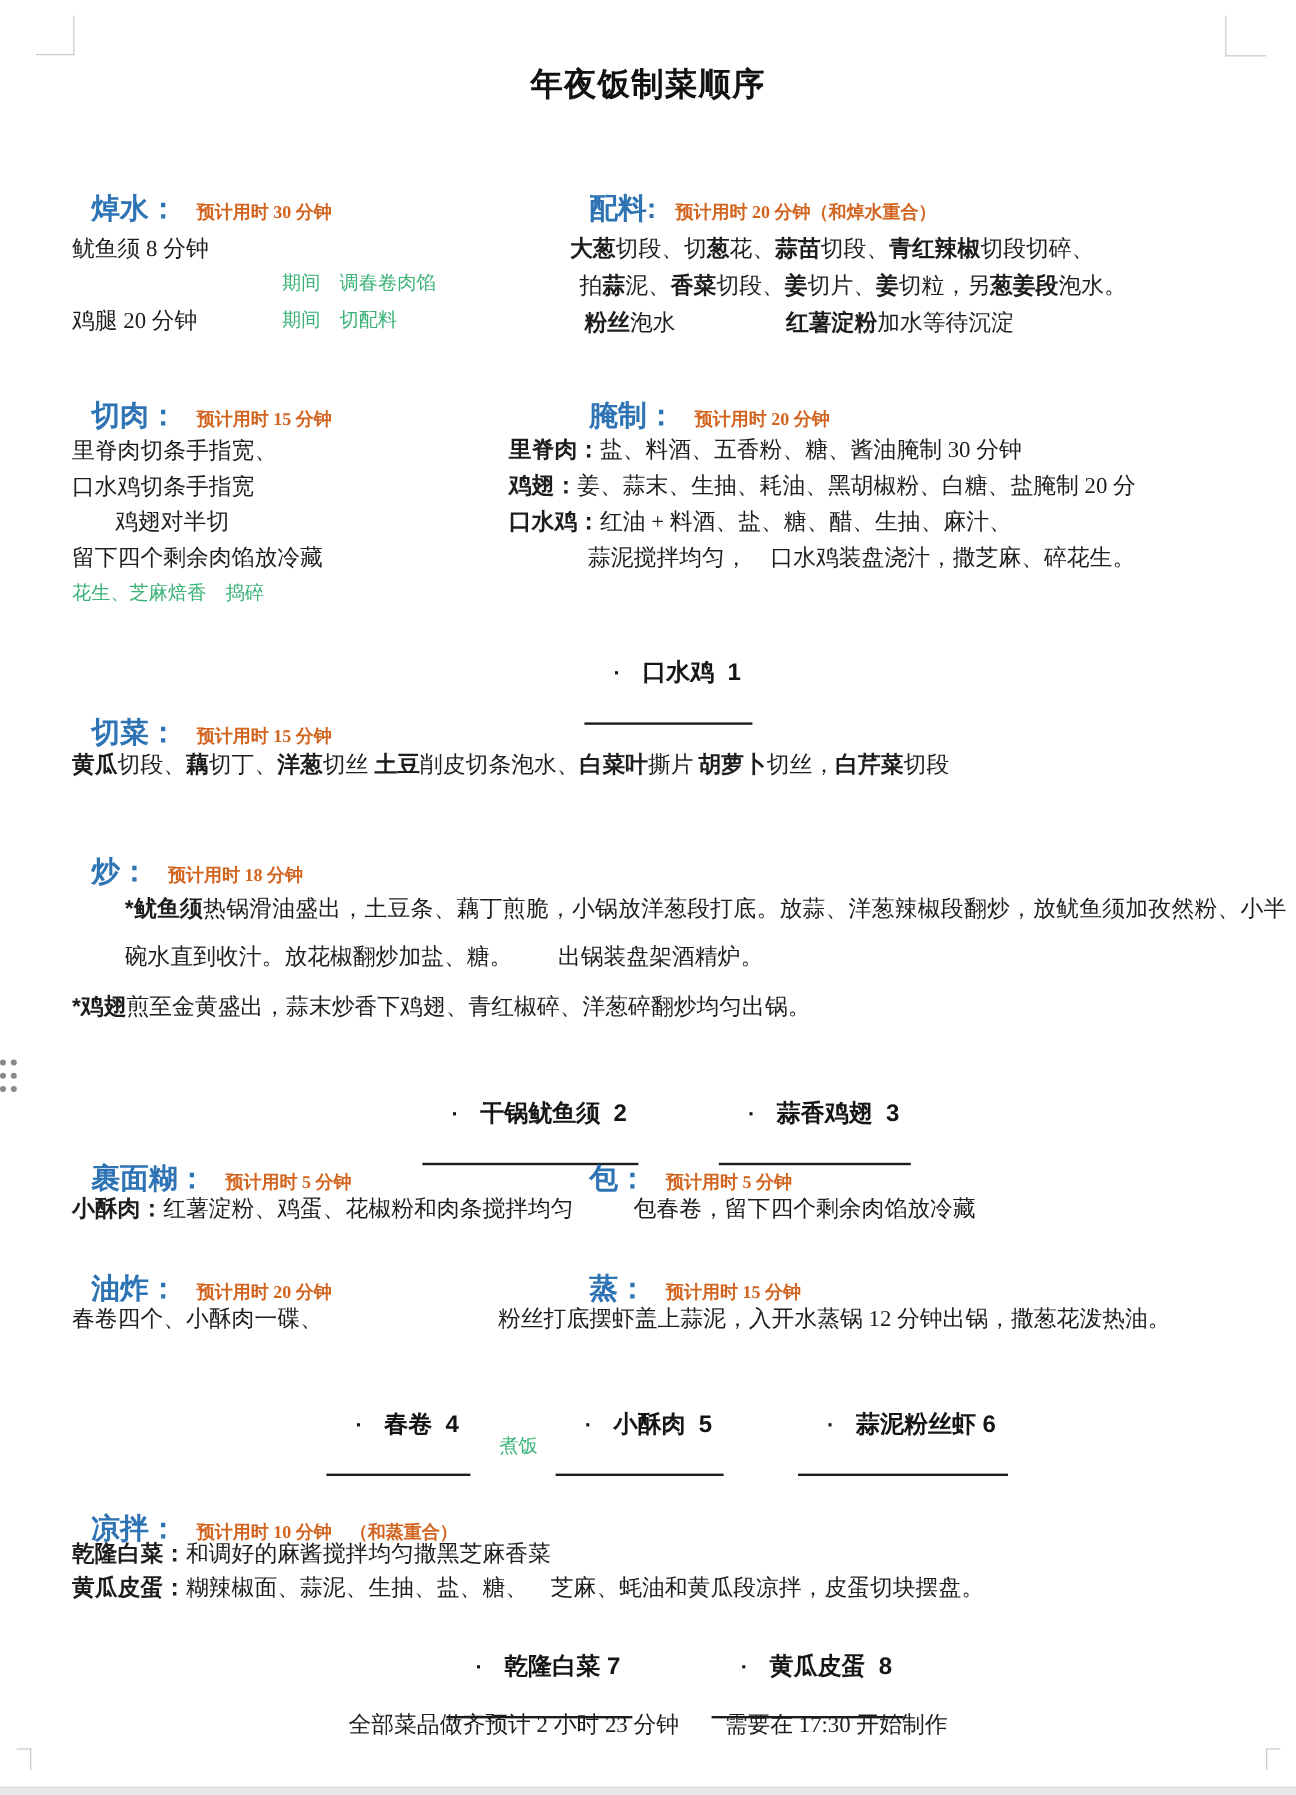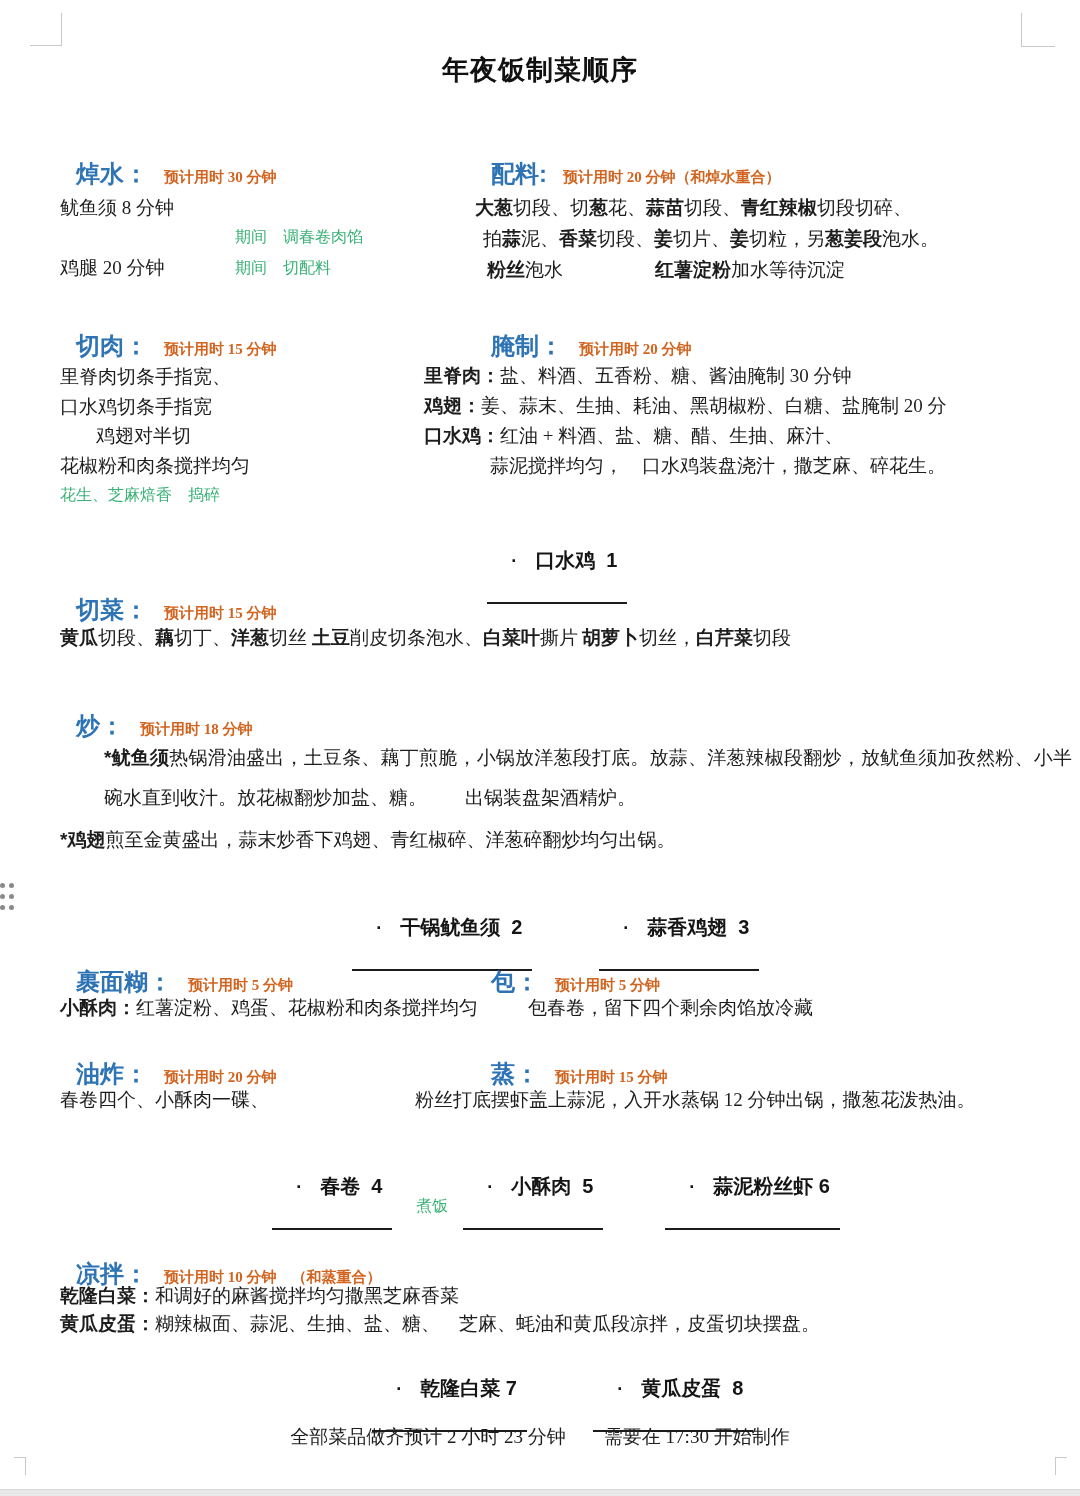"花椒粉和肉条搅拌均匀" div.abs { text: 花椒粉和肉条搅拌均匀 -> 留下四个剩余肉馅放冷藏 }
